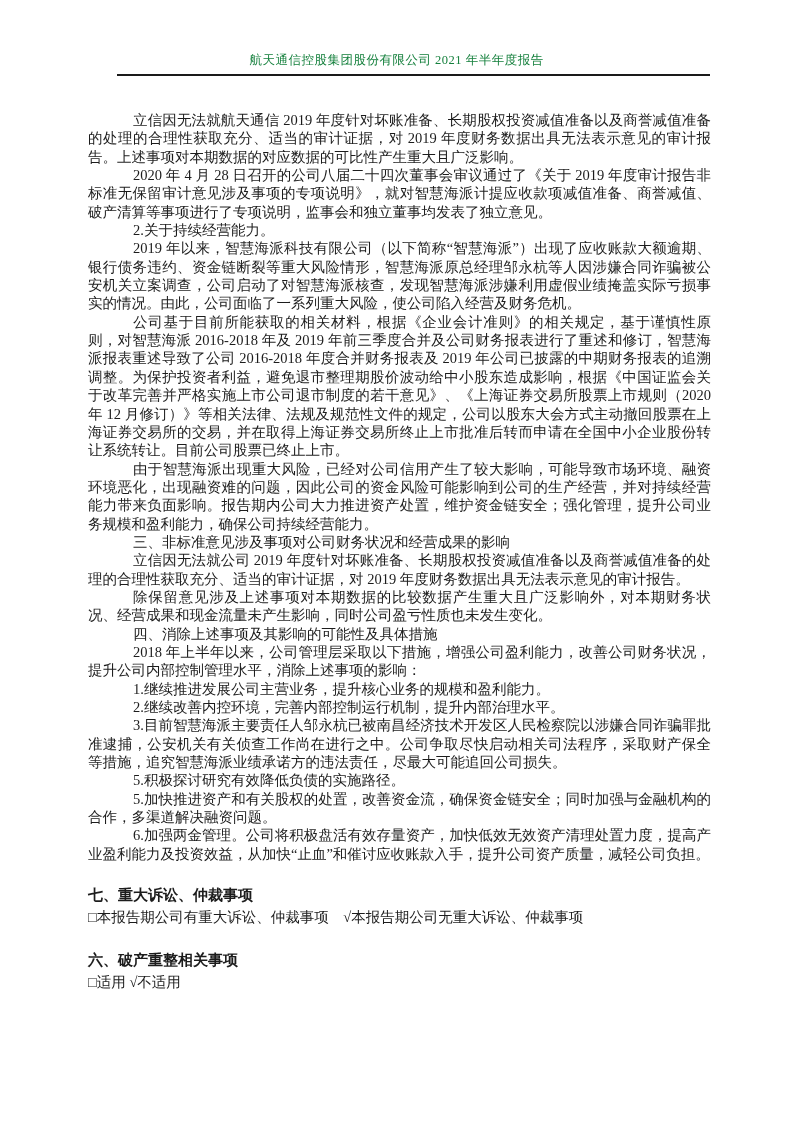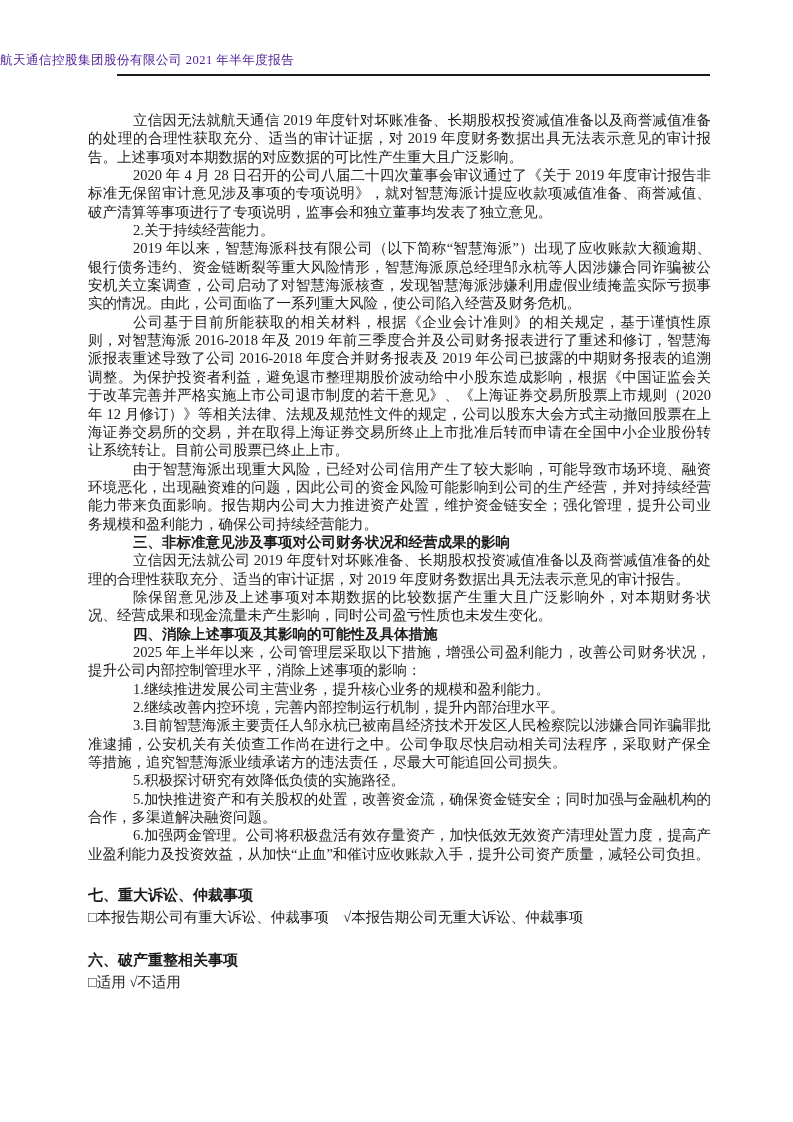"航天通信控股集团股份有限公司 2021 年半年度报告" .header-title { color: #4c1d95 -> #15803d; text-align: none -> center }
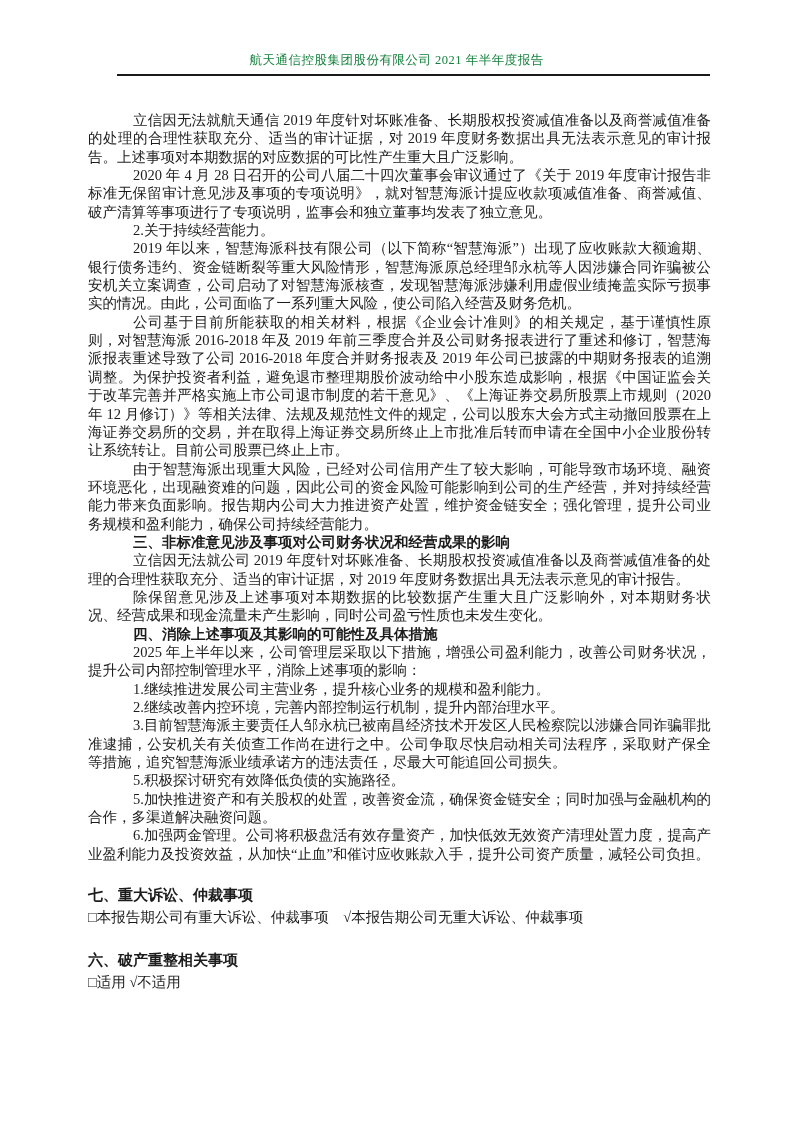"三、非标准意见涉及事项对公司财务状况和经营成果的影响" .subhead { font-weight: bold -> normal }
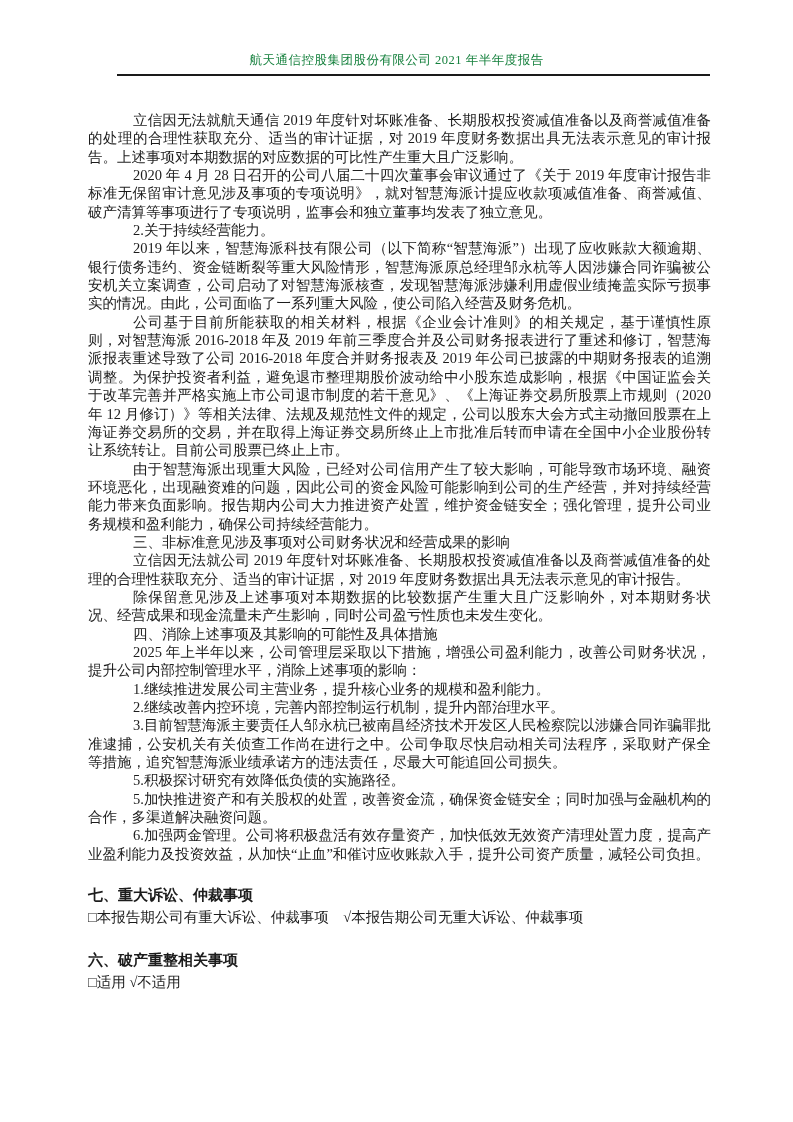"2025" div.para { text: 2025 -> 2018 }
